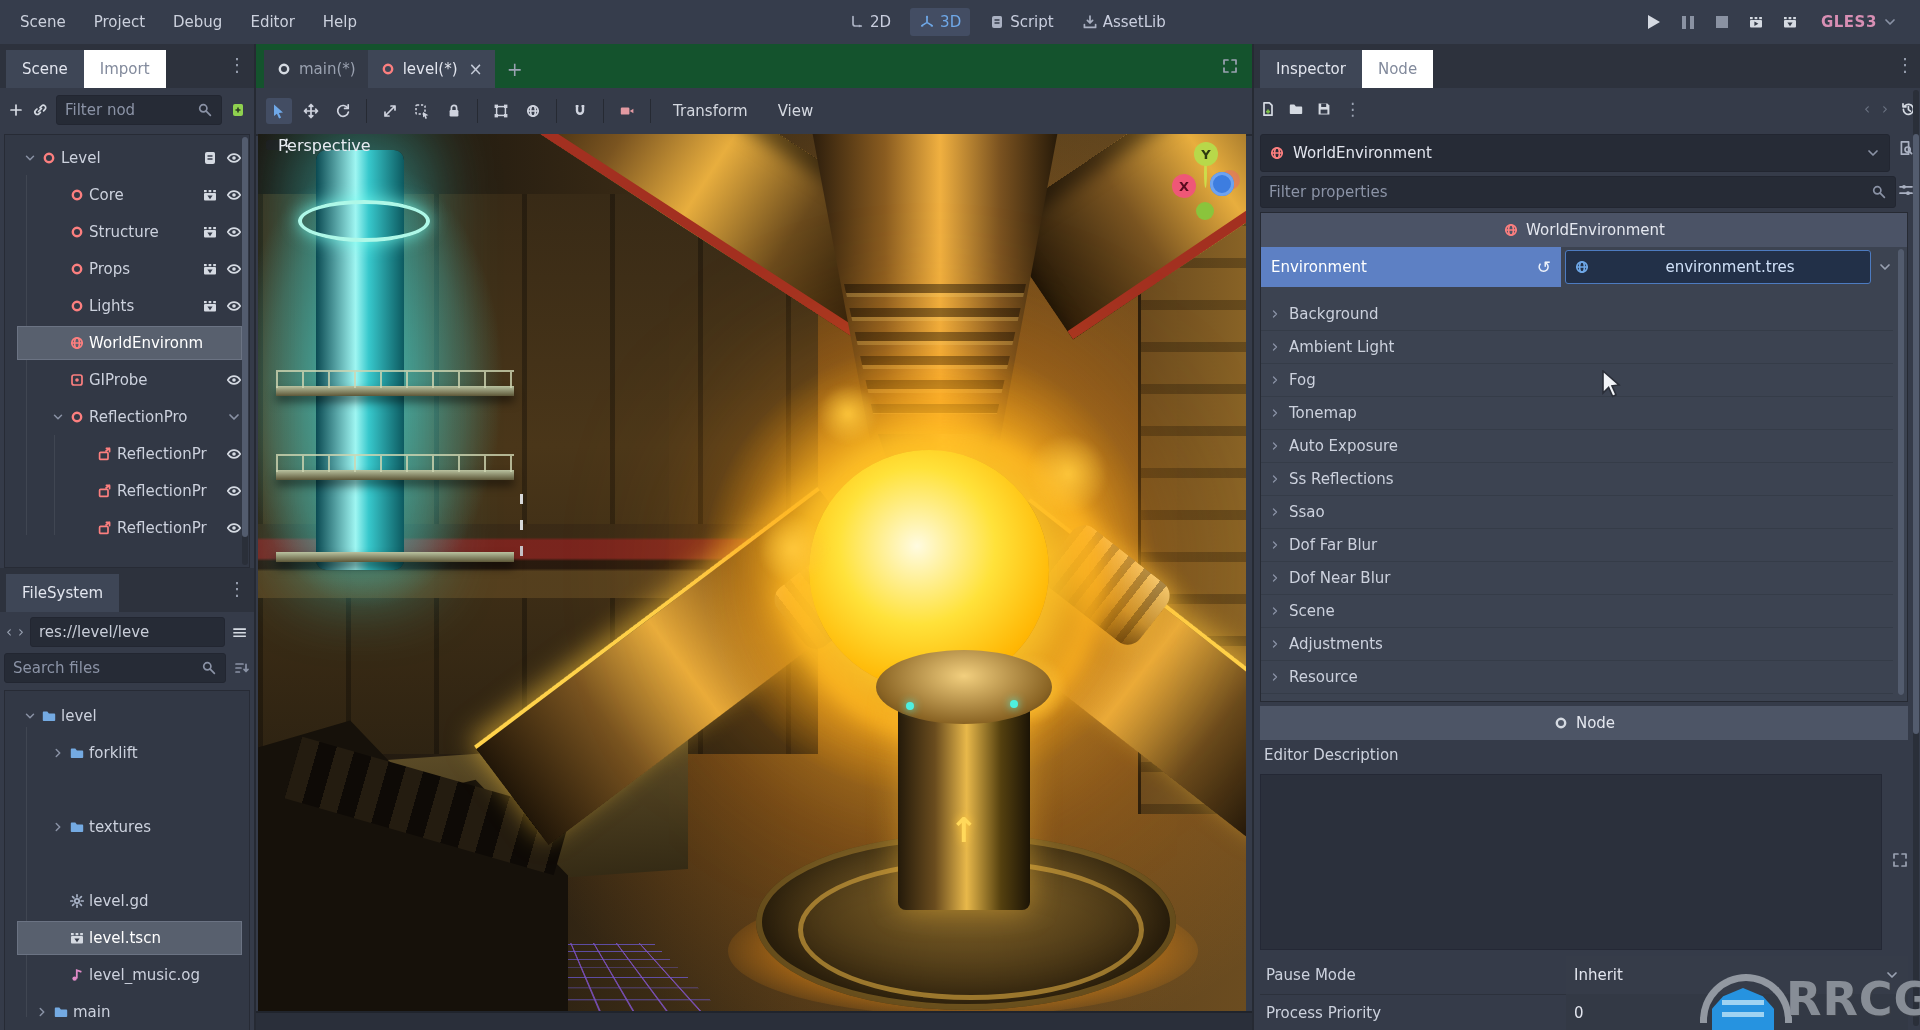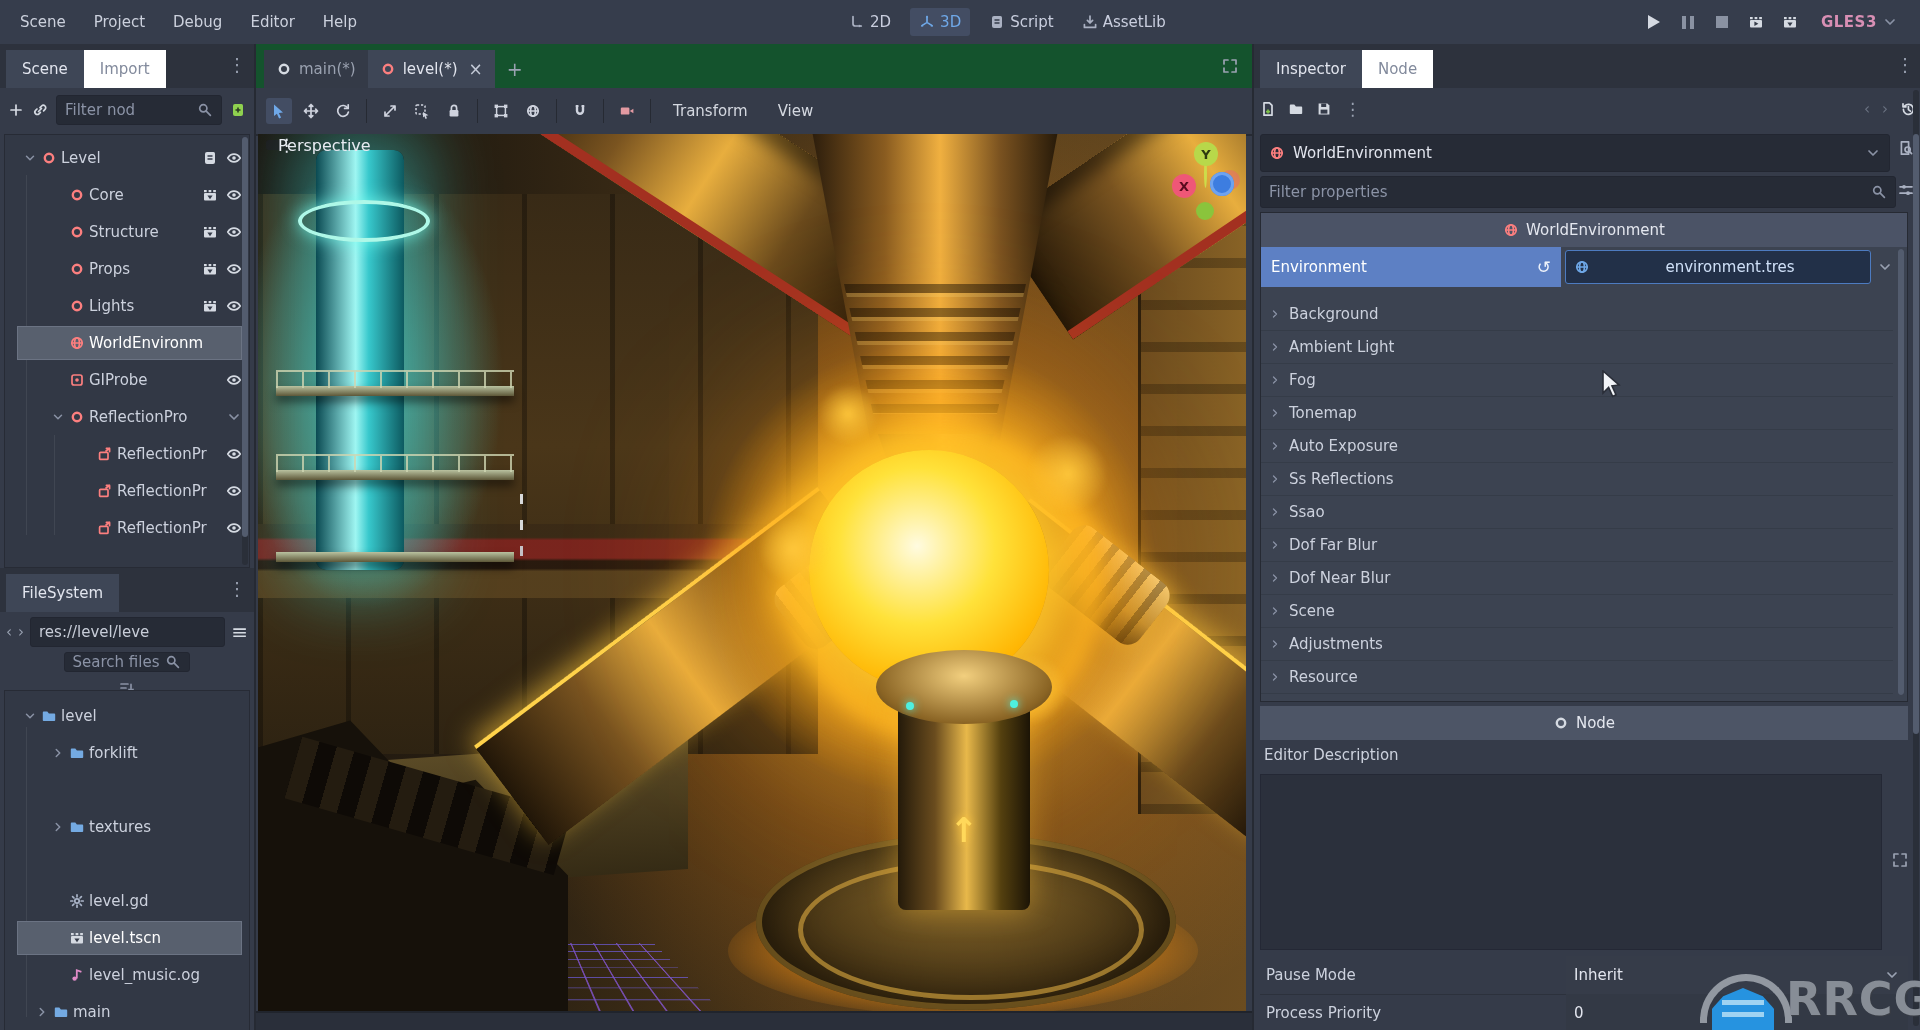"Search files" #fs-search-row { flex-direction: column -> none }
